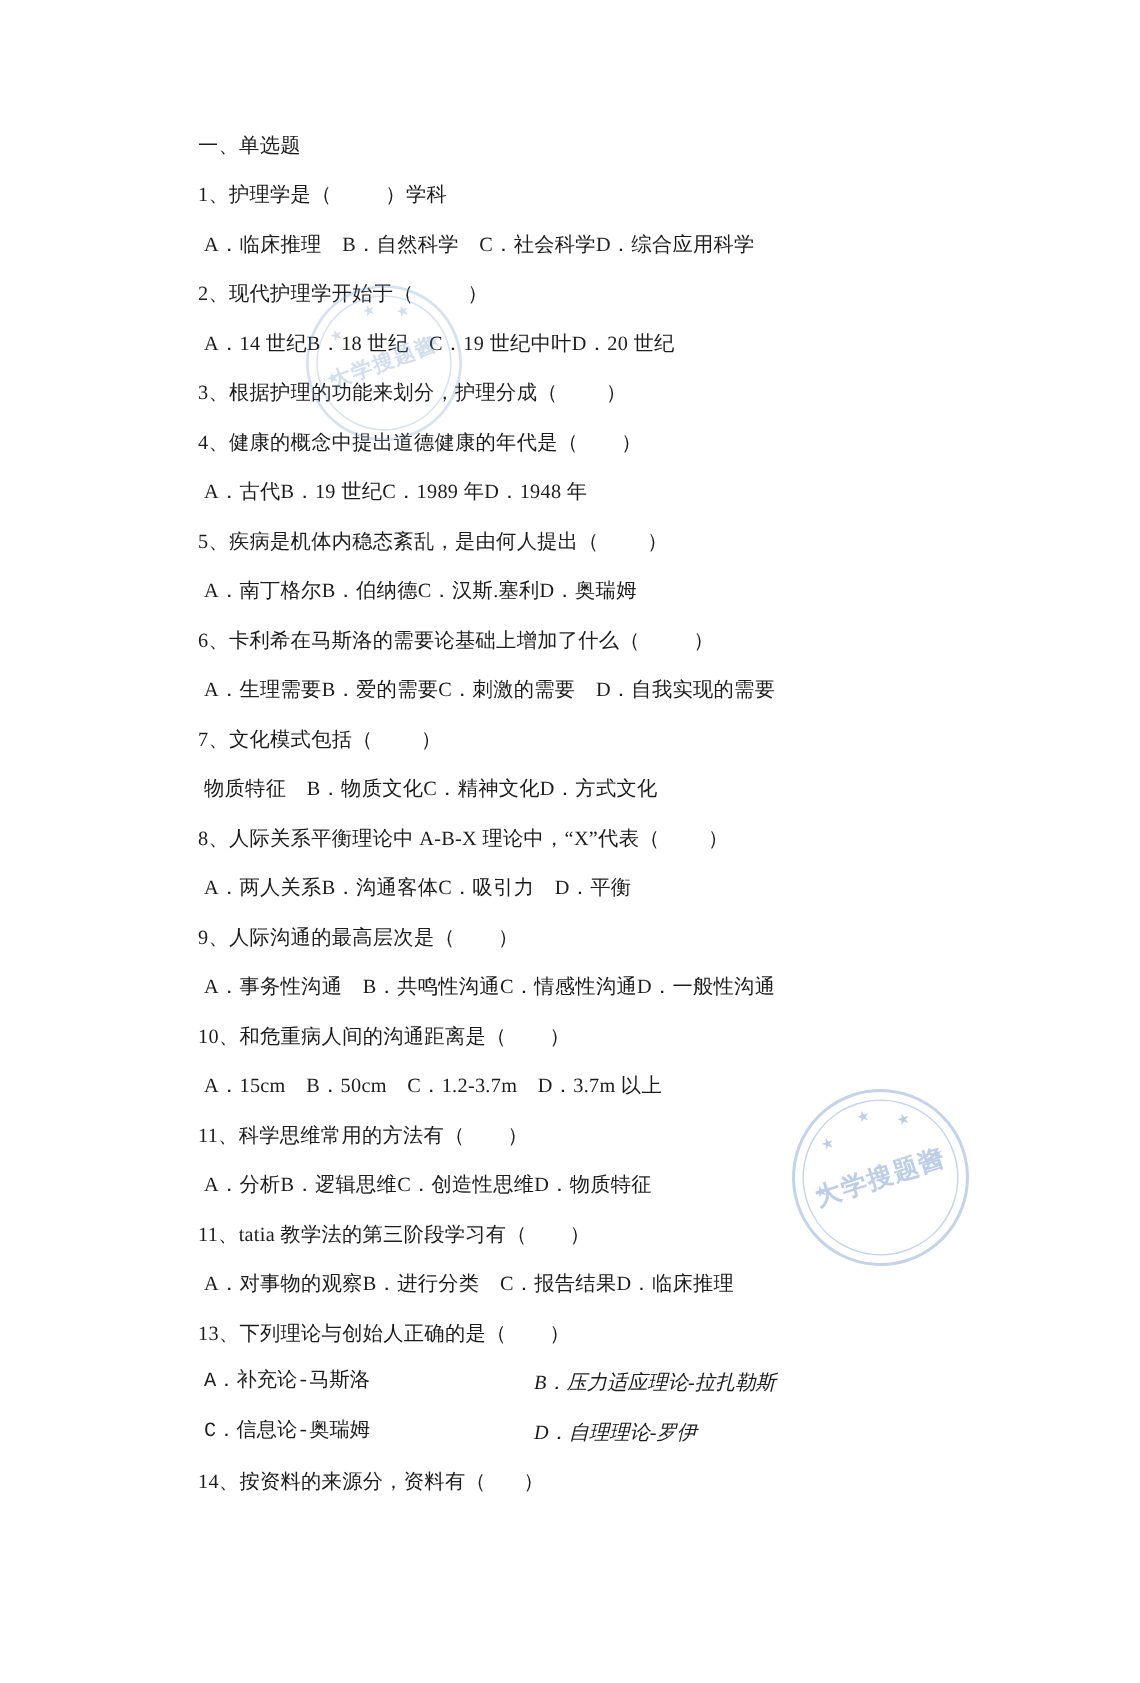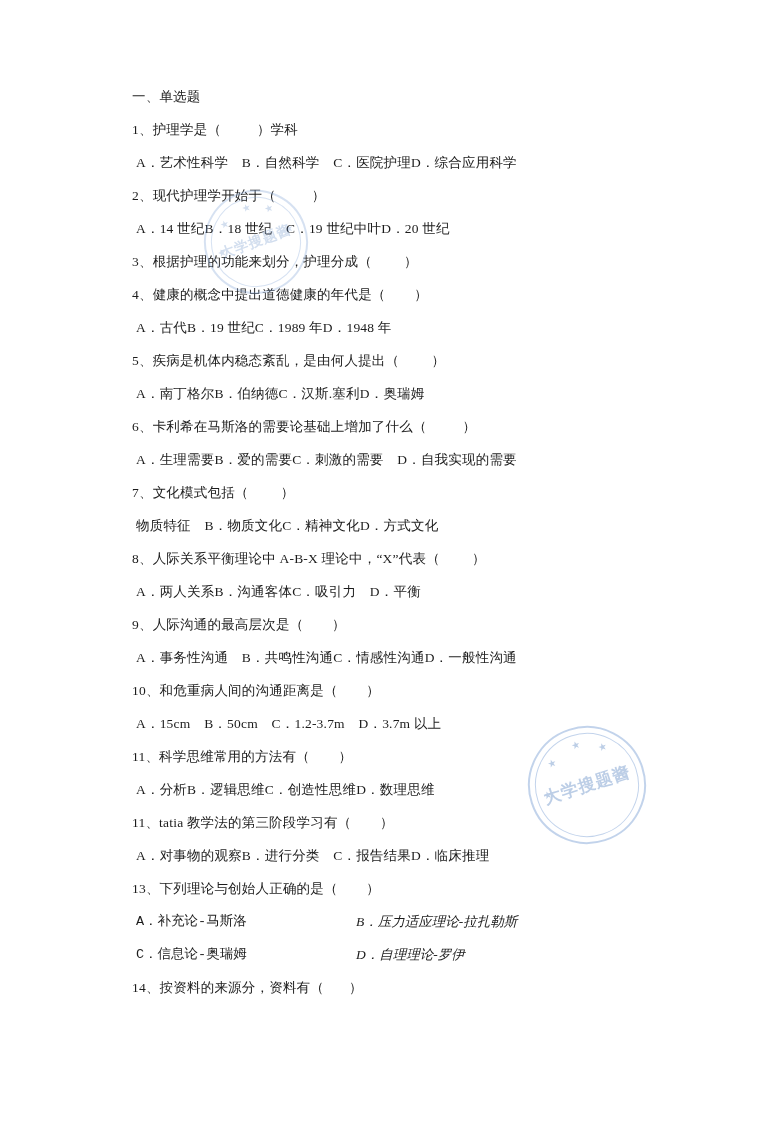"A．艺术性科学 B．自然科学 C．医院护理D．综合应用科学" div.line { text: 艺术性科学　B．自然科学　C．医院护理D -> 临床推理　B．自然科学　C．社会科学D }
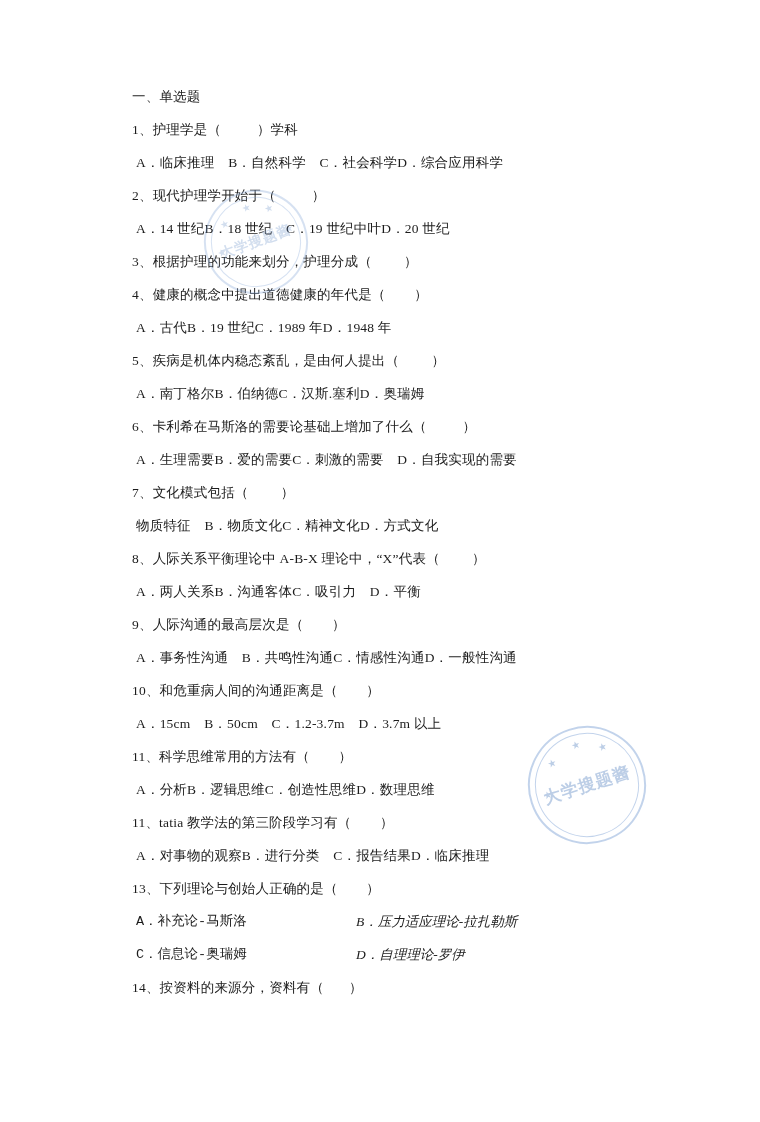"A．分析B．逻辑思维C．创造性思维D．数理思维" div.line { text: 数理思维 -> 物质特征 }
